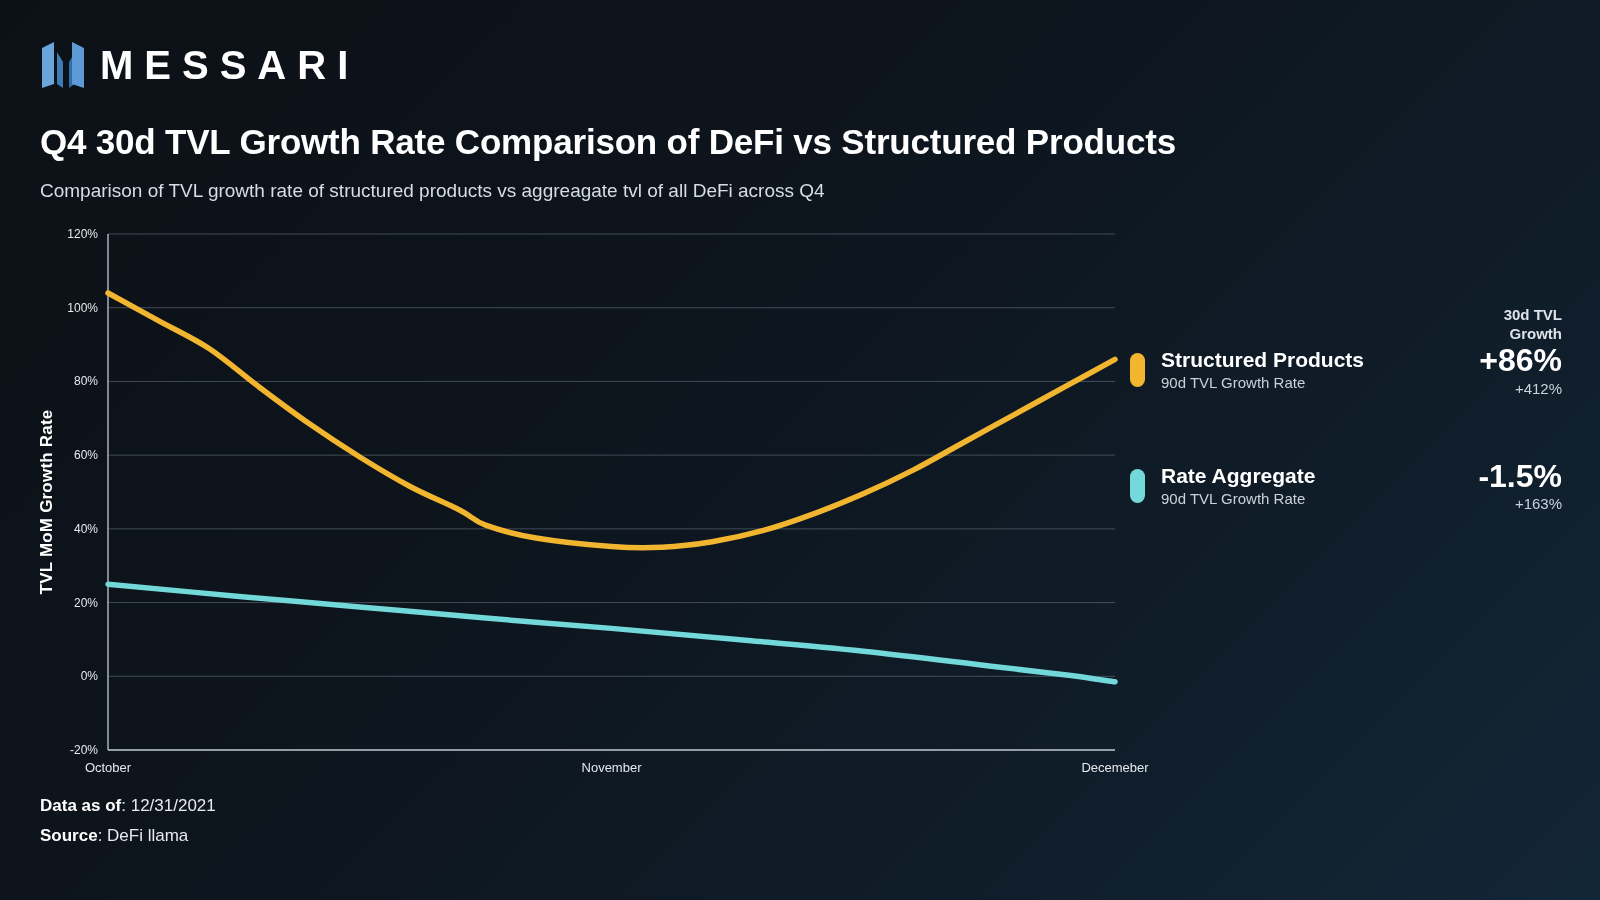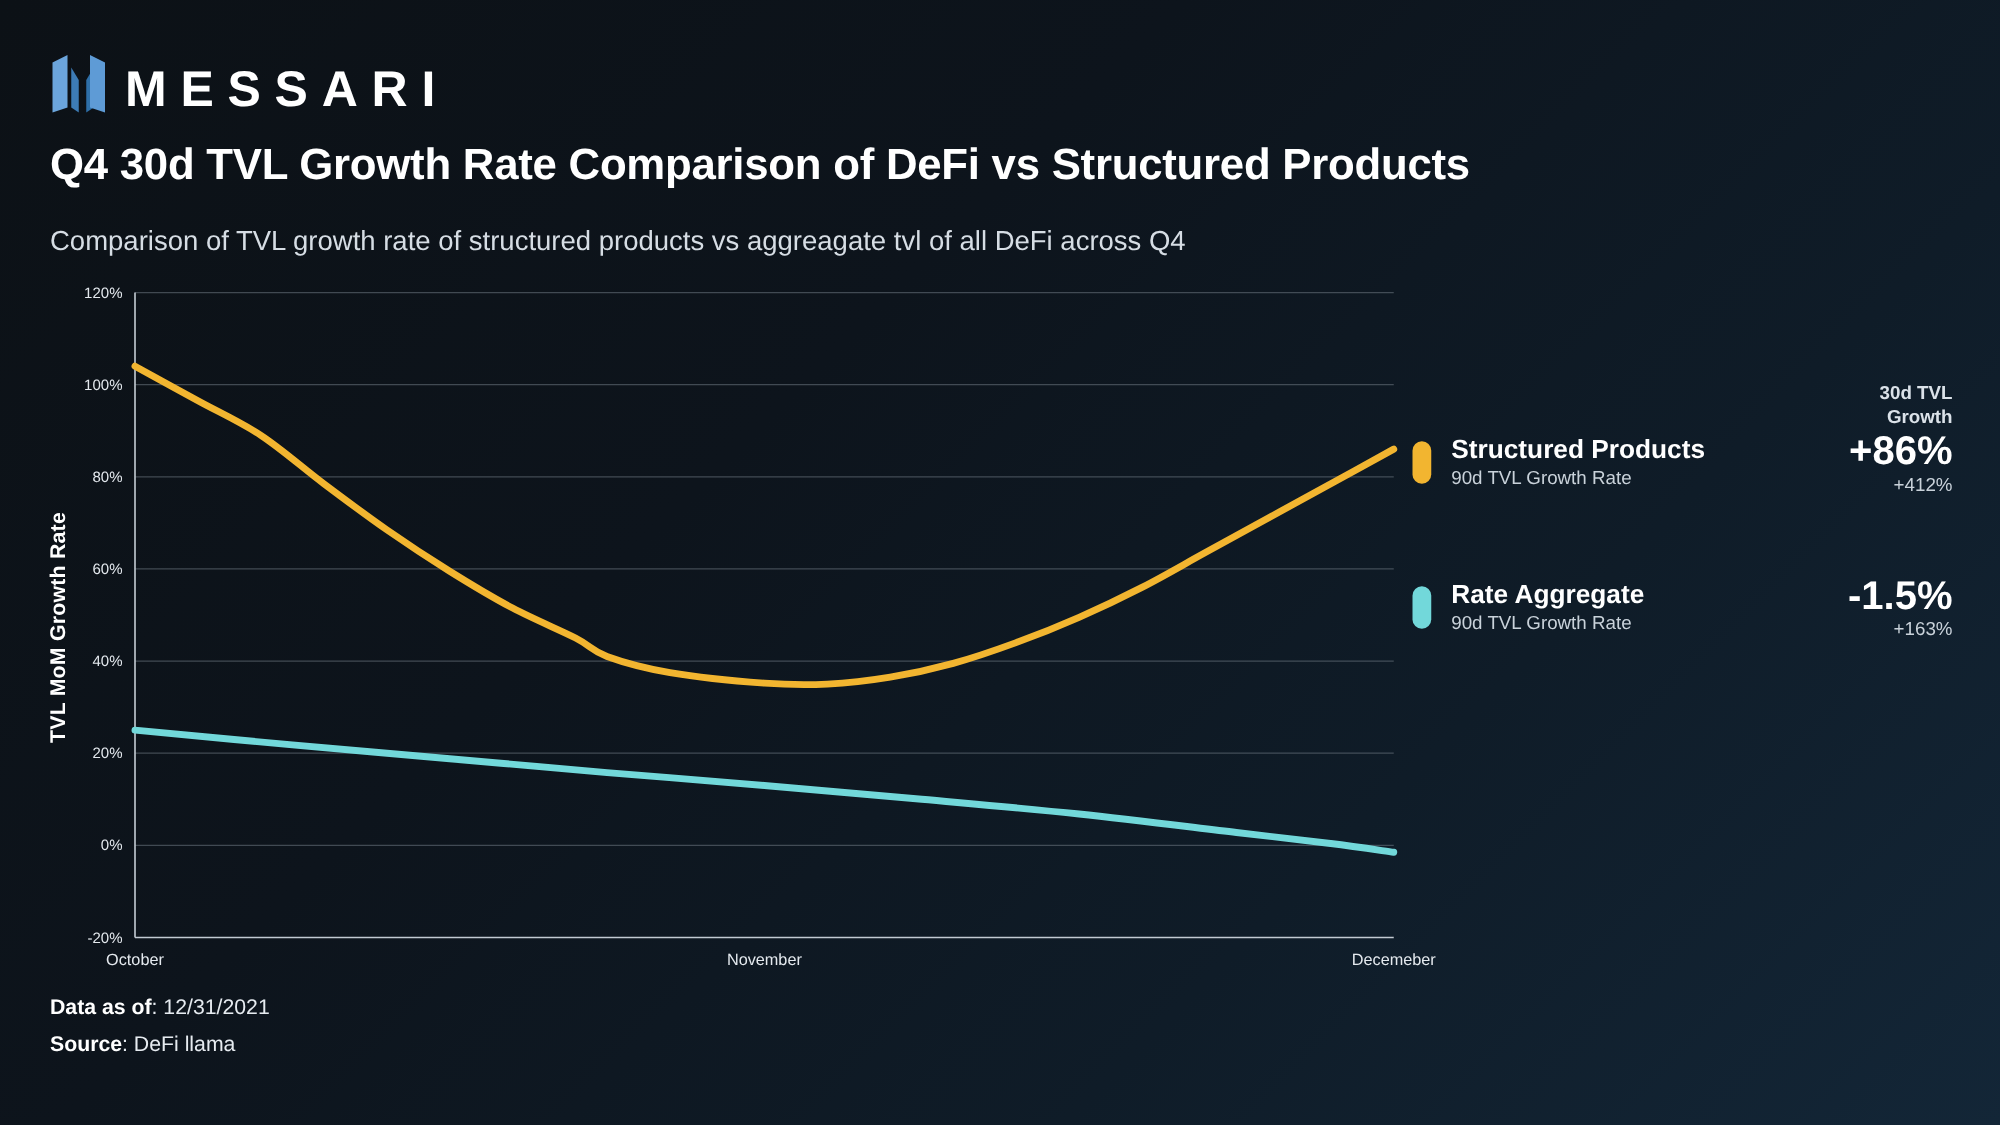"MESSARI" #logo-row { align-items: flex-end -> center }
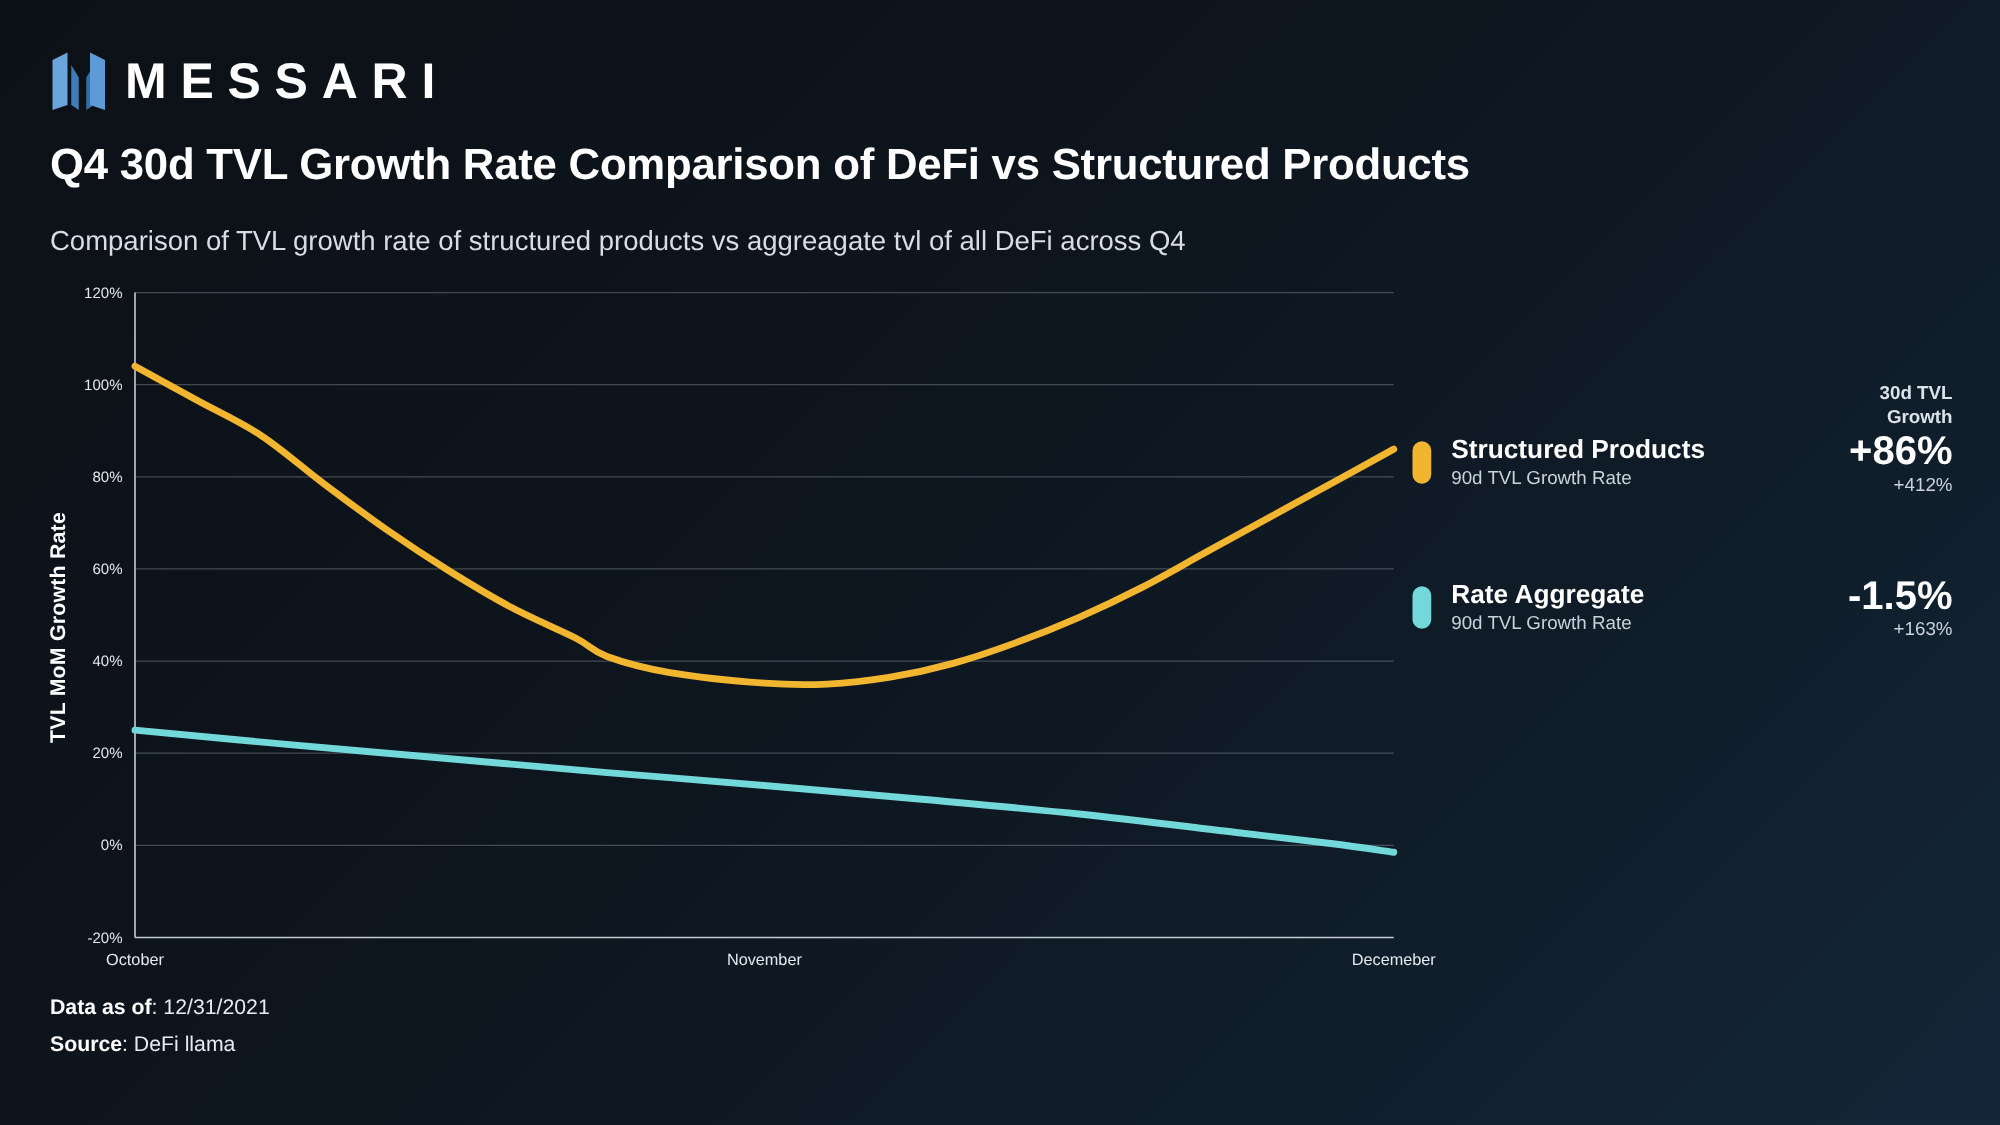"Q4 30d TVL Growth Rate" #chart-title { top: 112px -> 122px }
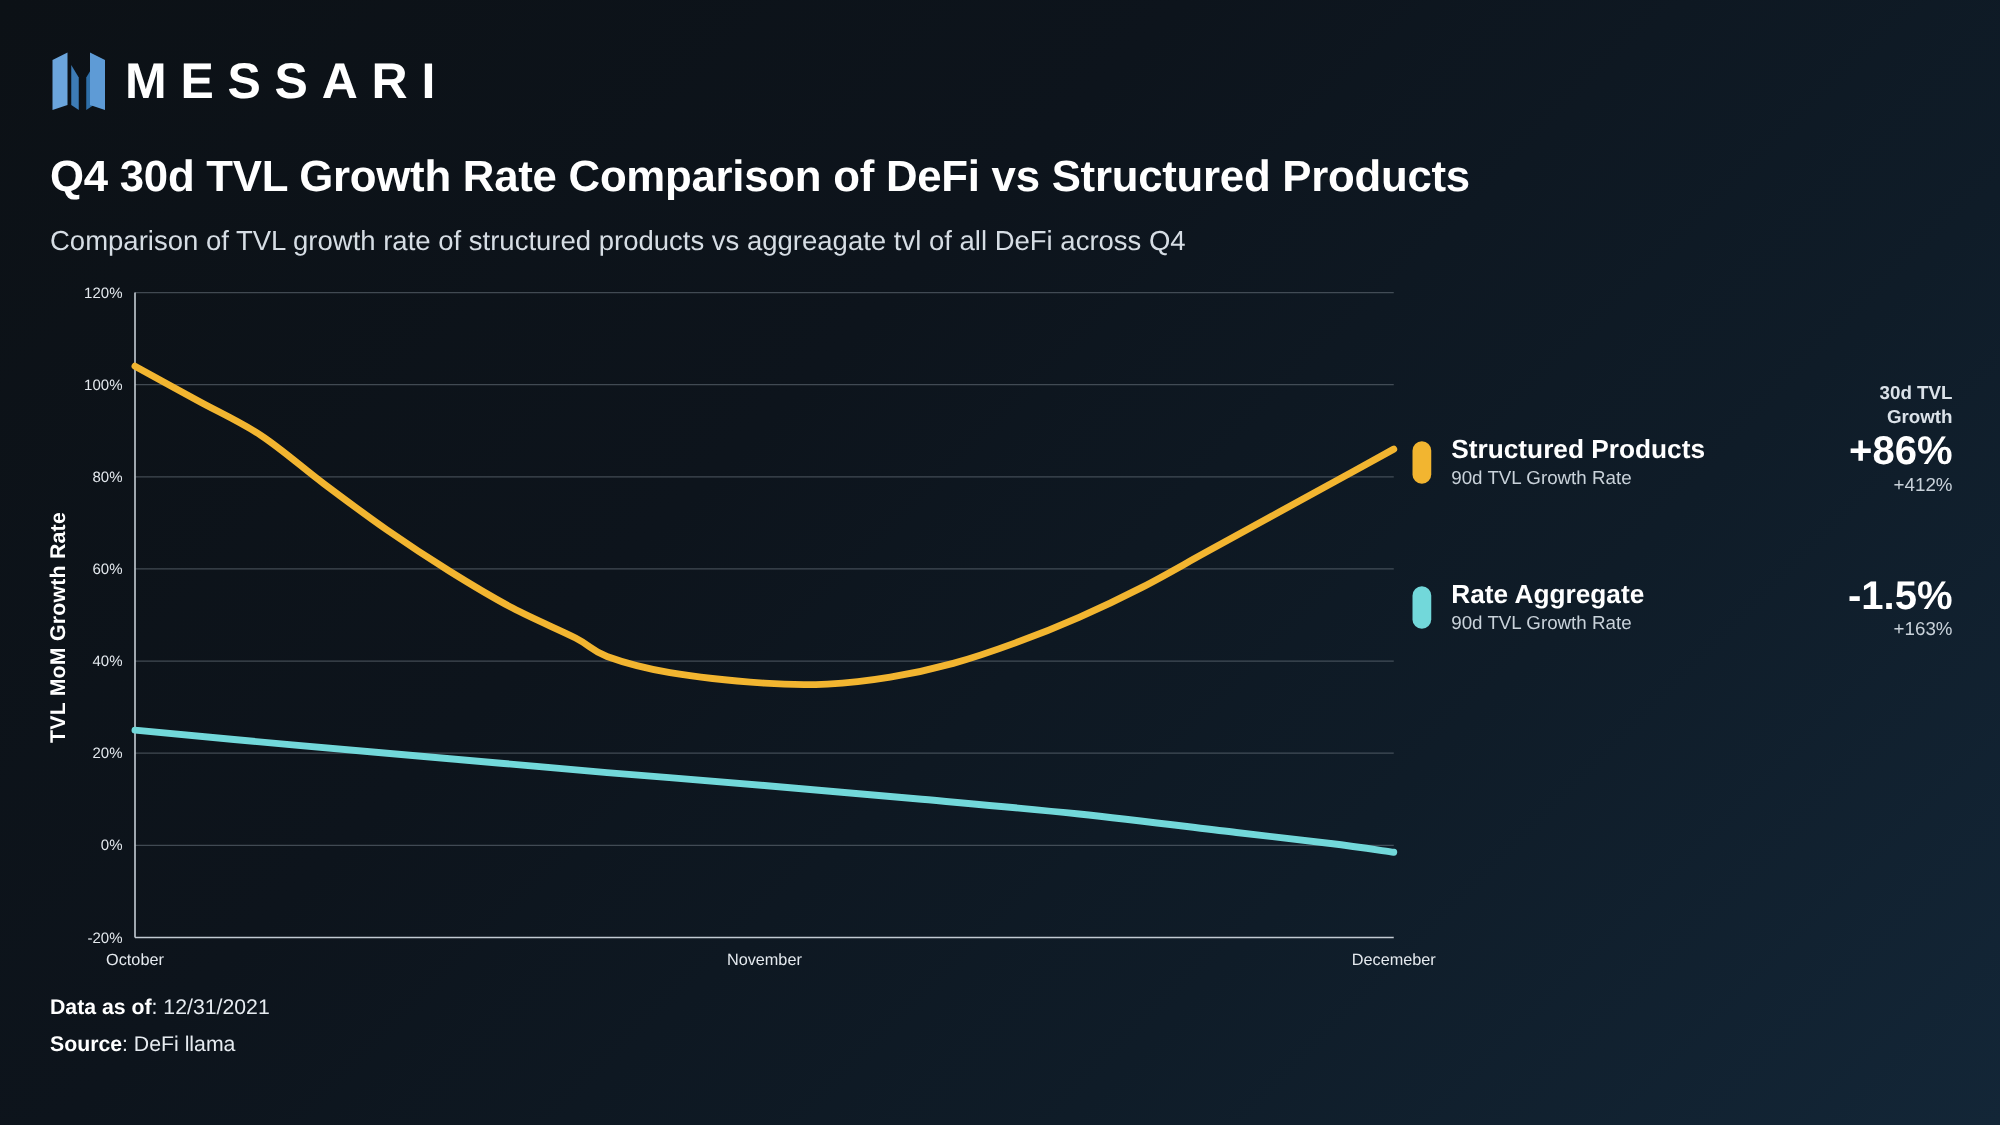"Comparison of TVL growth rate" #chart-subtitle { font-size: 22px -> 19px }
